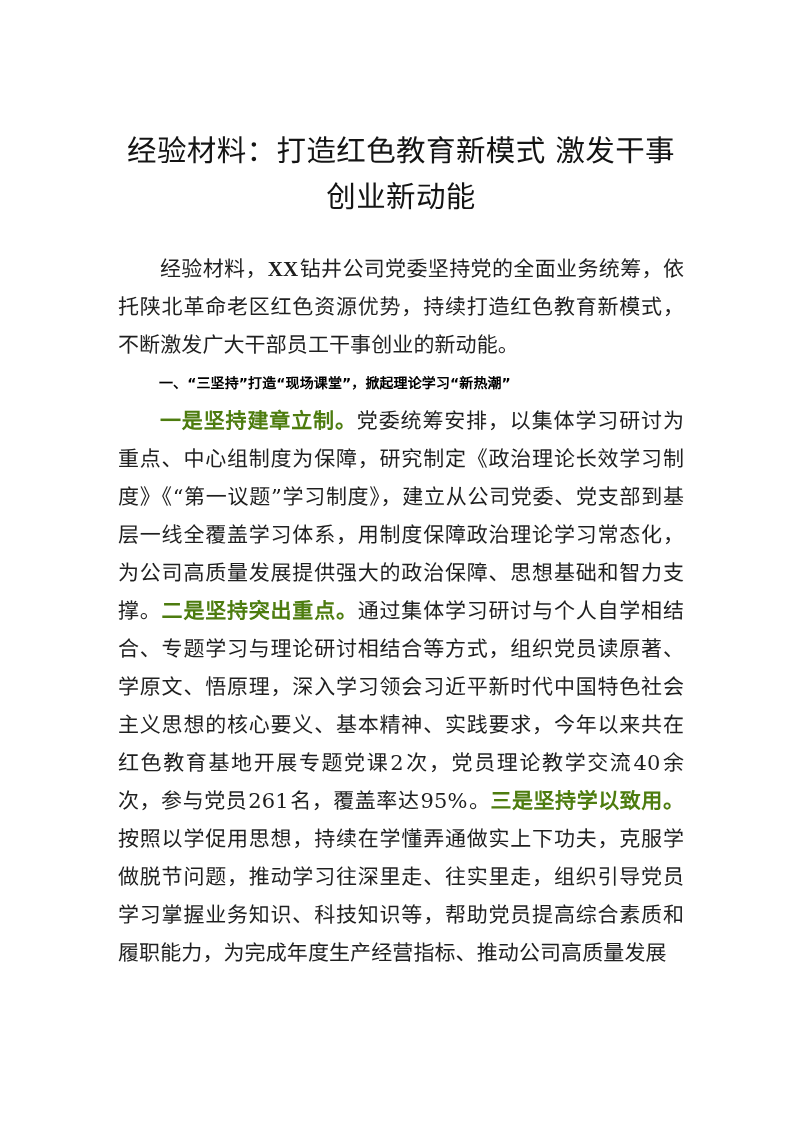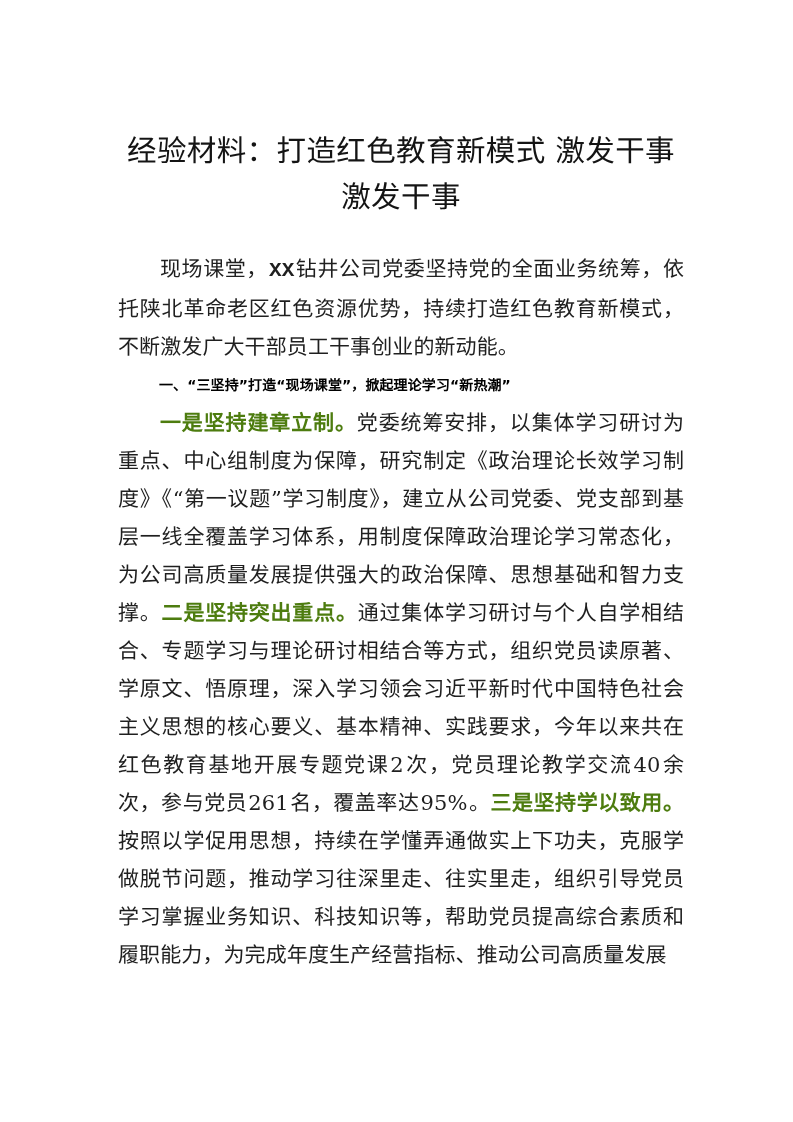"激发干事" span.t-line { text: 激发干事 -> 创业新动能 }
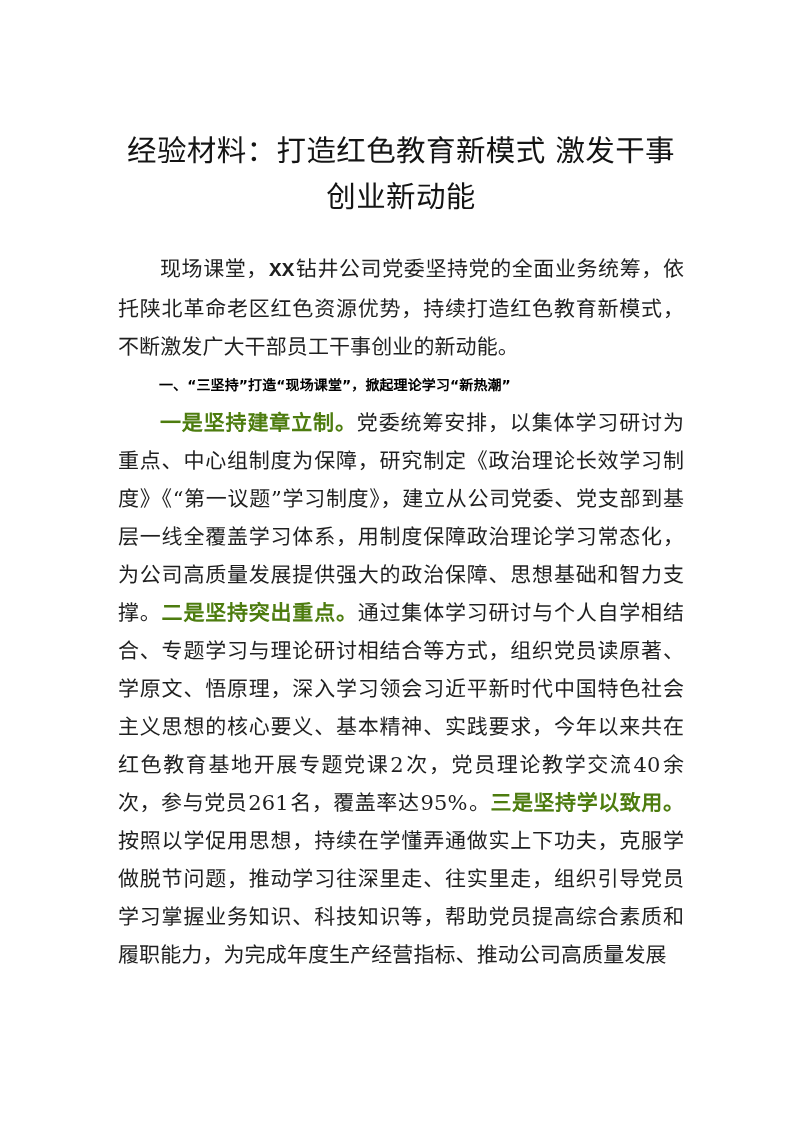"现场课堂，" span { text: 现场课堂 -> 经验材料 }
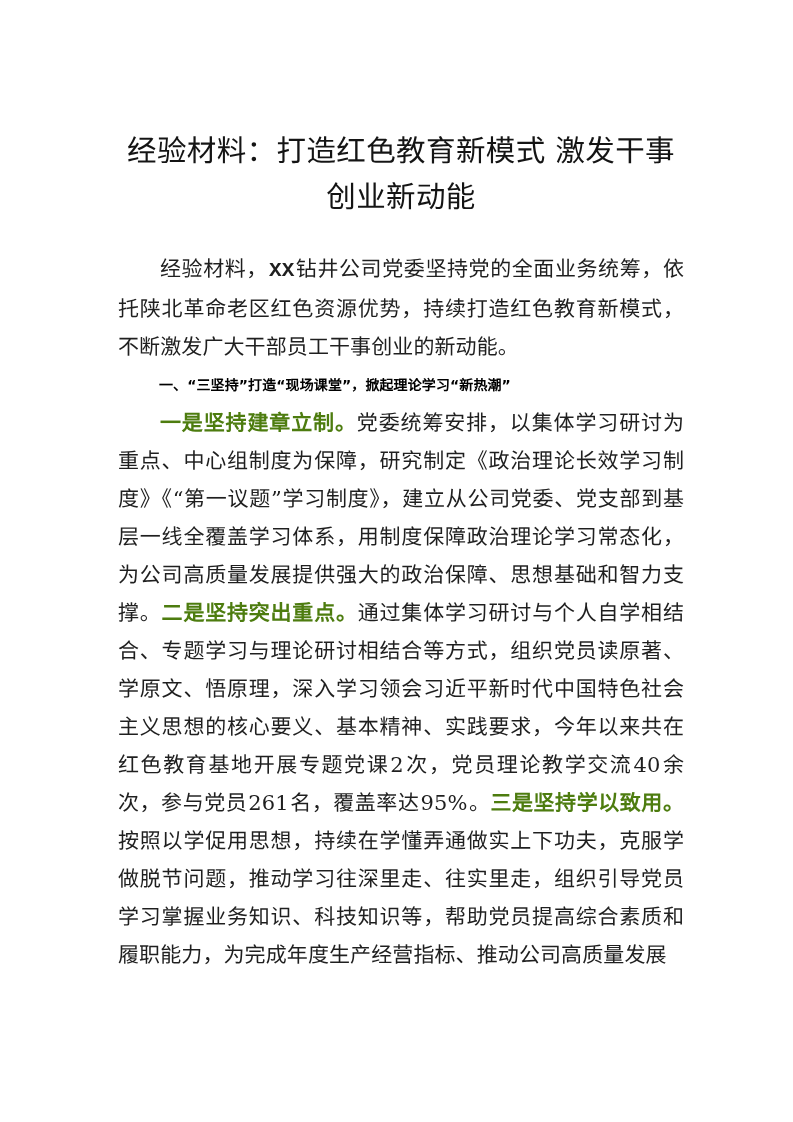"XX" .en { font-family: Liberation Mono, monospace -> Liberation Serif, serif }
